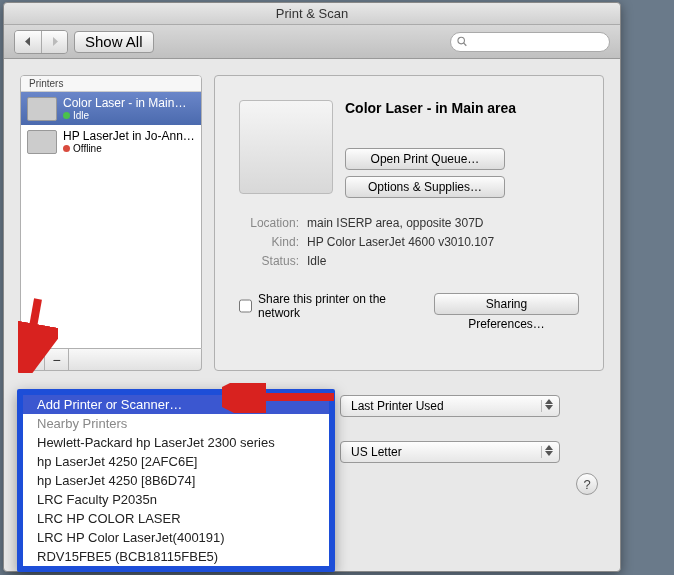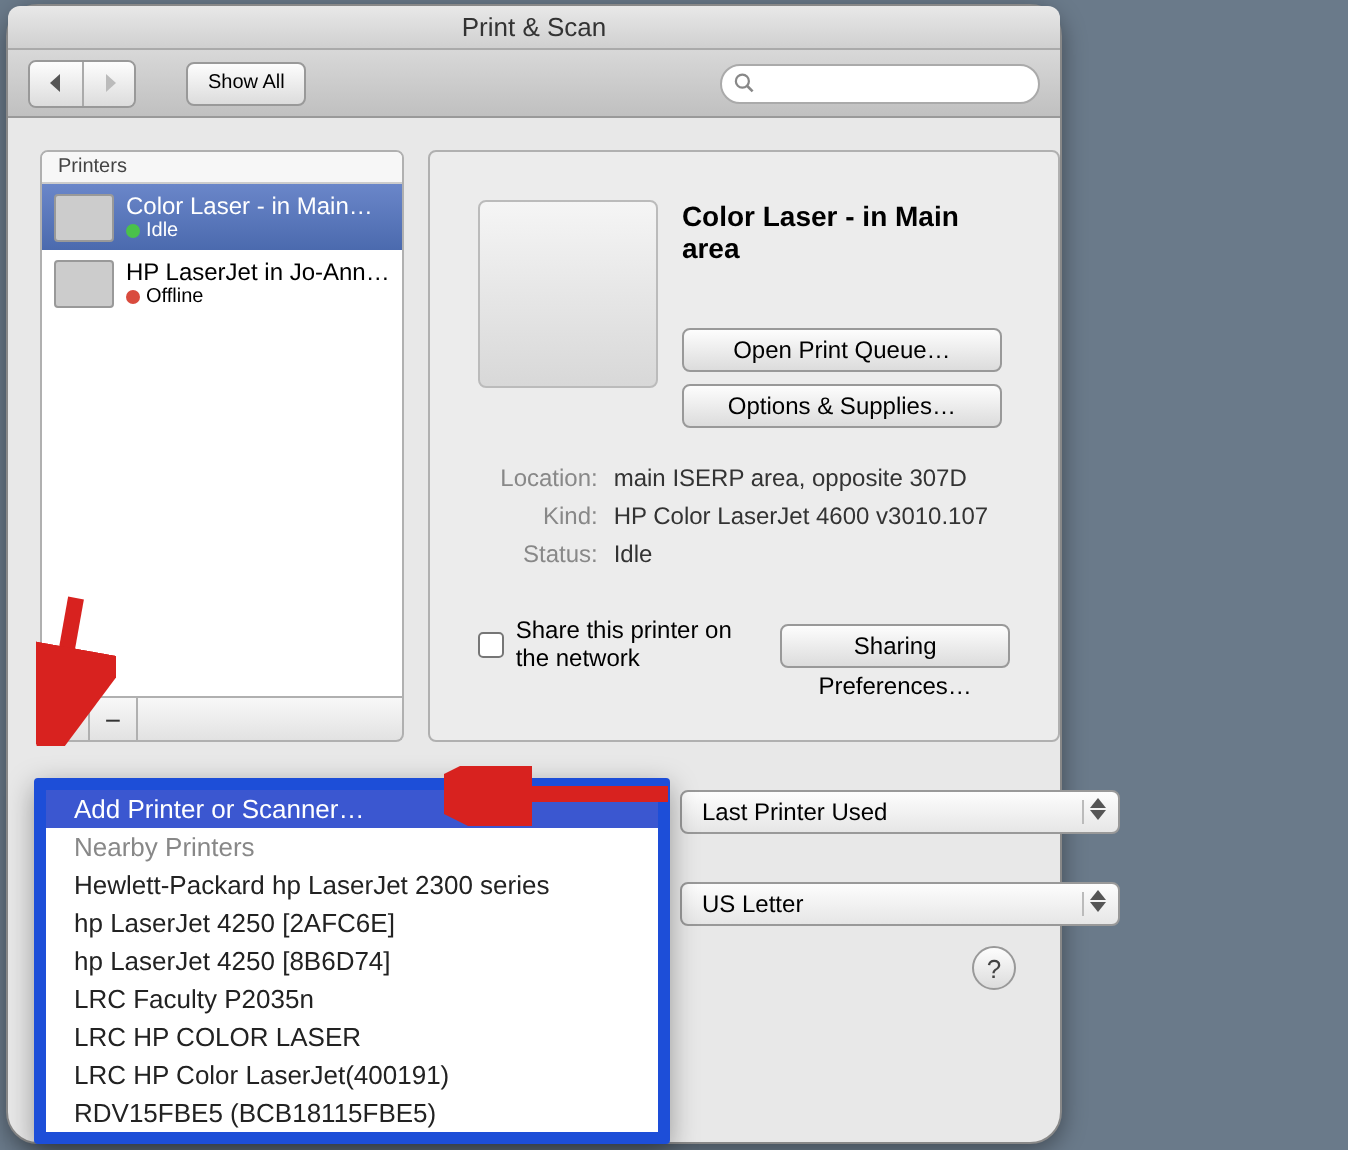"Print & Scan" .window { border-radius: 16px -> 4px; width: 528px -> 618px }
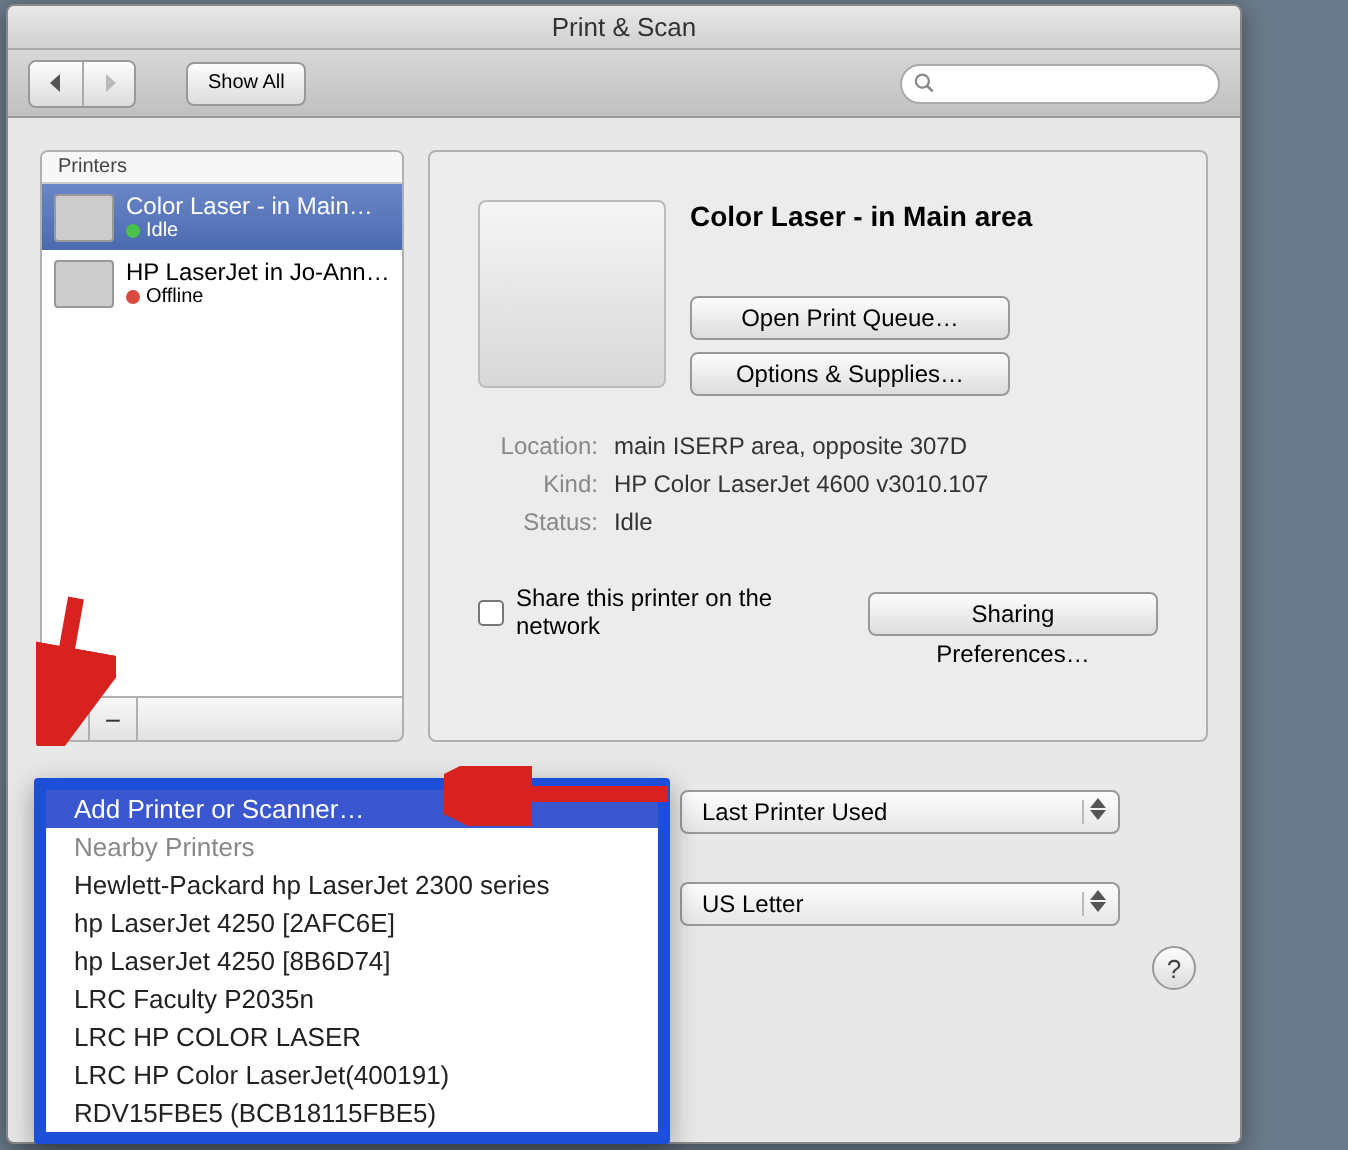"Show All" .showall { font-size: 10px -> 15px; margin-left: 19px -> none }
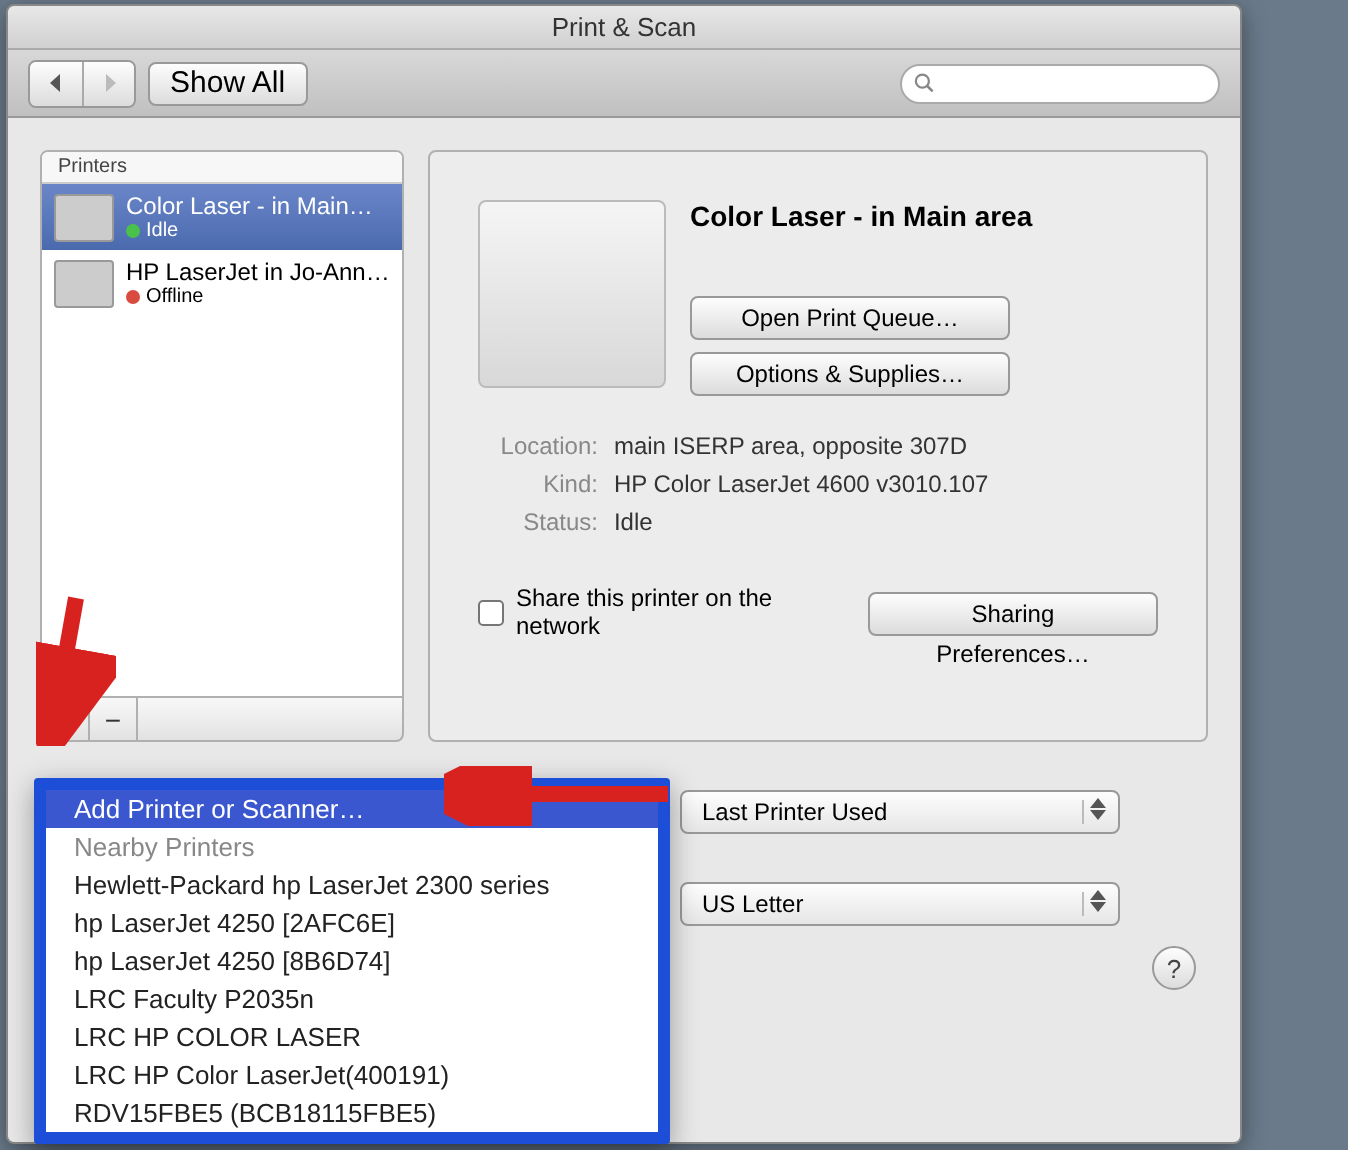"Share this printer on the" .share-row { align-items: center -> none }
